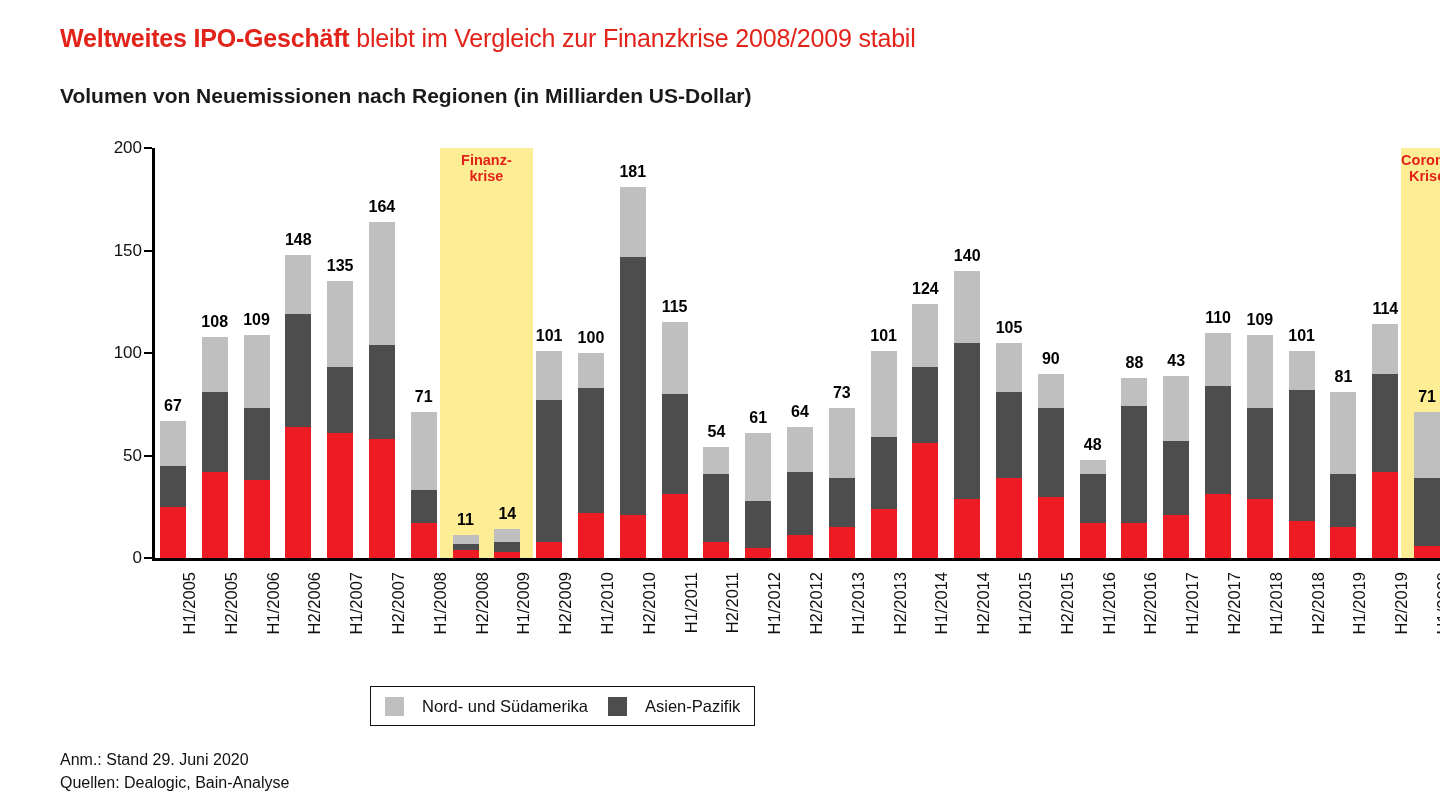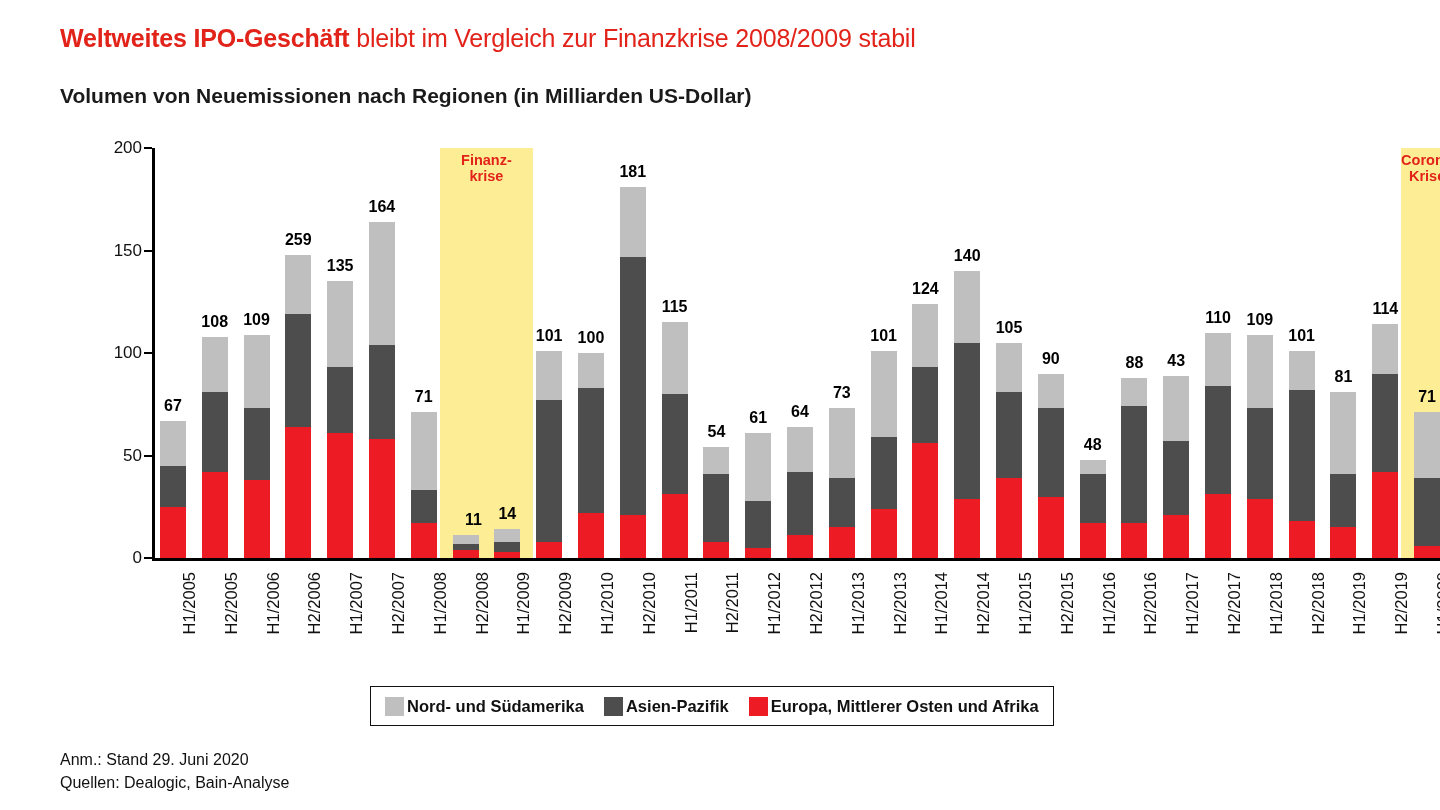"259" div.bar-total { text: 259 -> 148 }
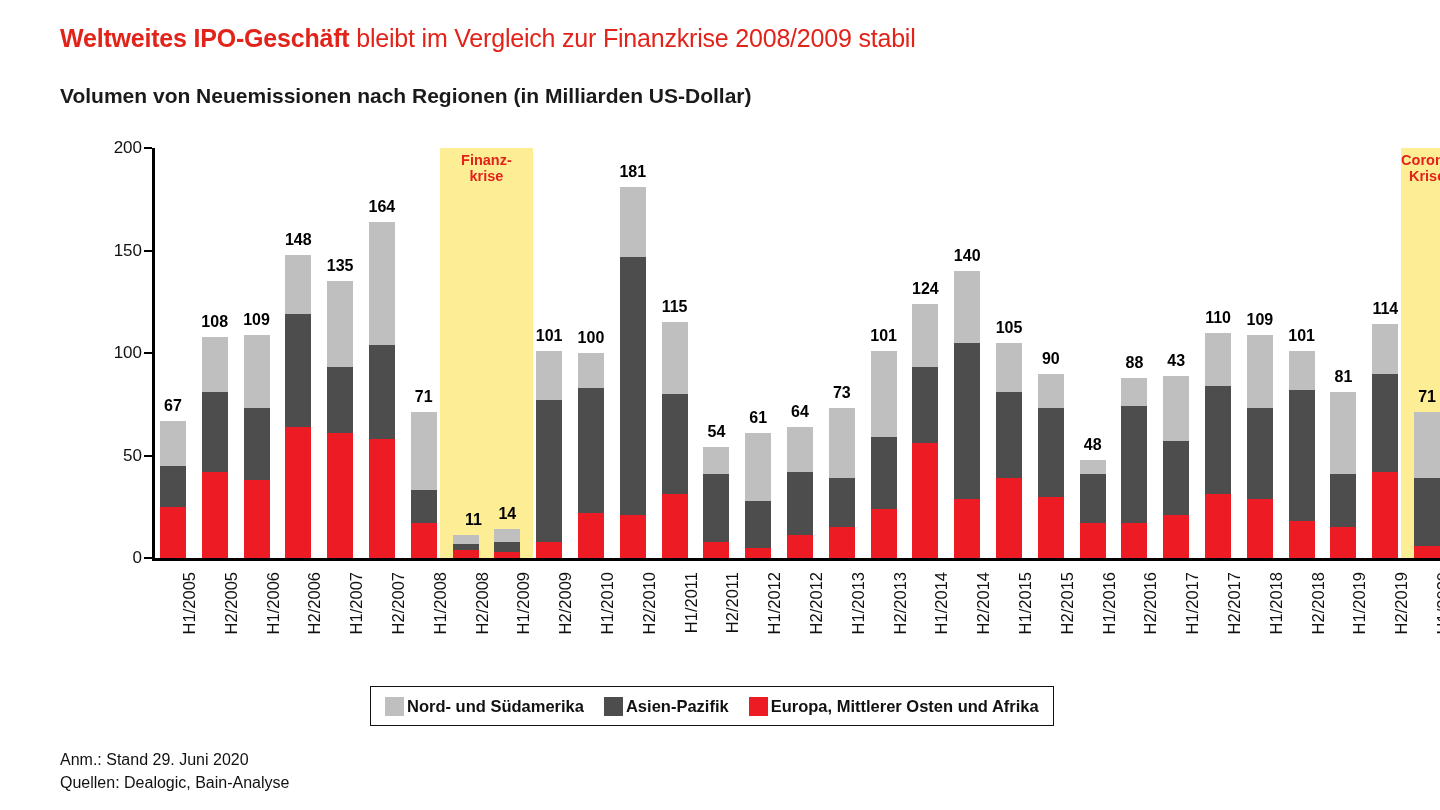"11" div.bar-total { margin-left: 8px -> none }
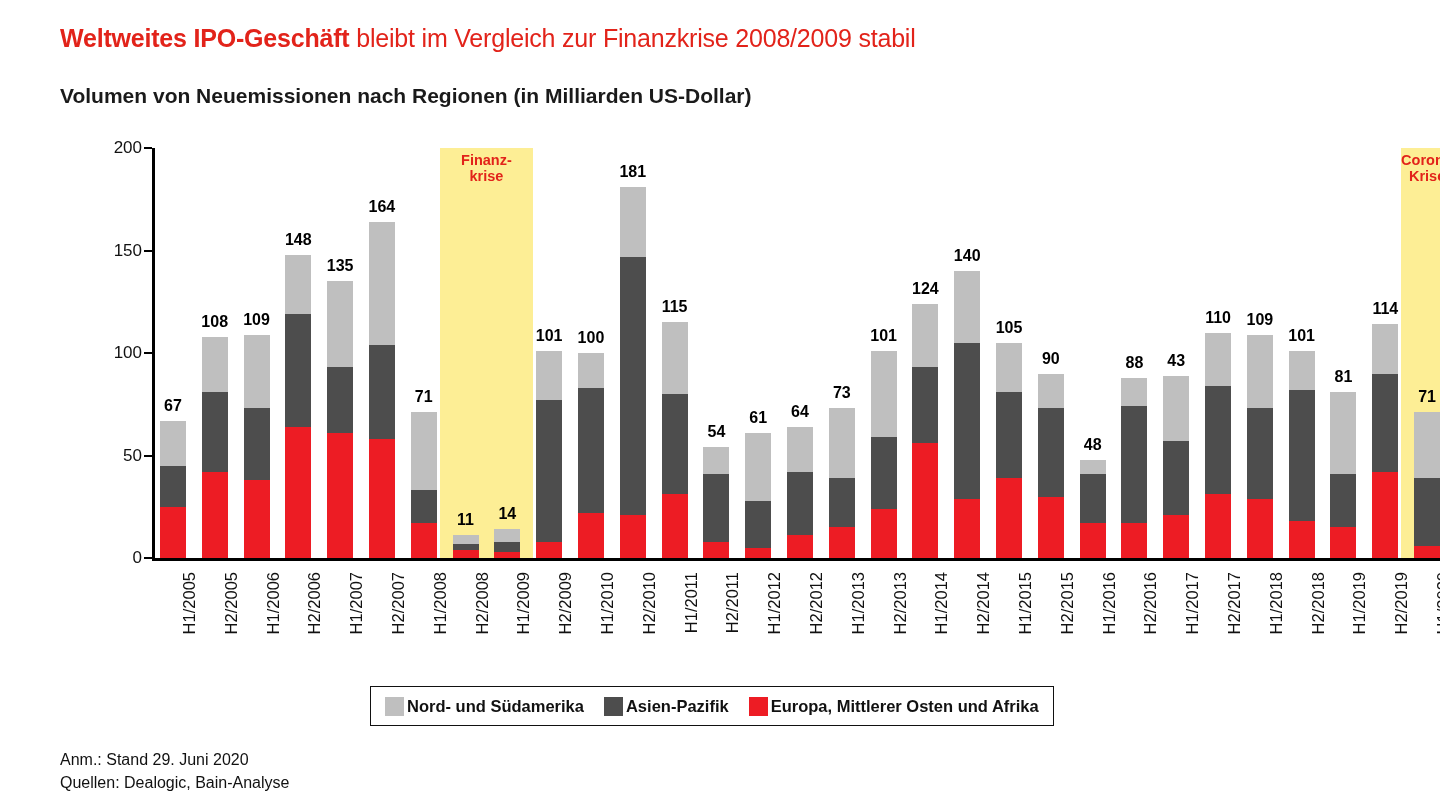"Nord- und Südamerika" .legend-item { font-weight: bold -> none; gap: 3px -> 18px }
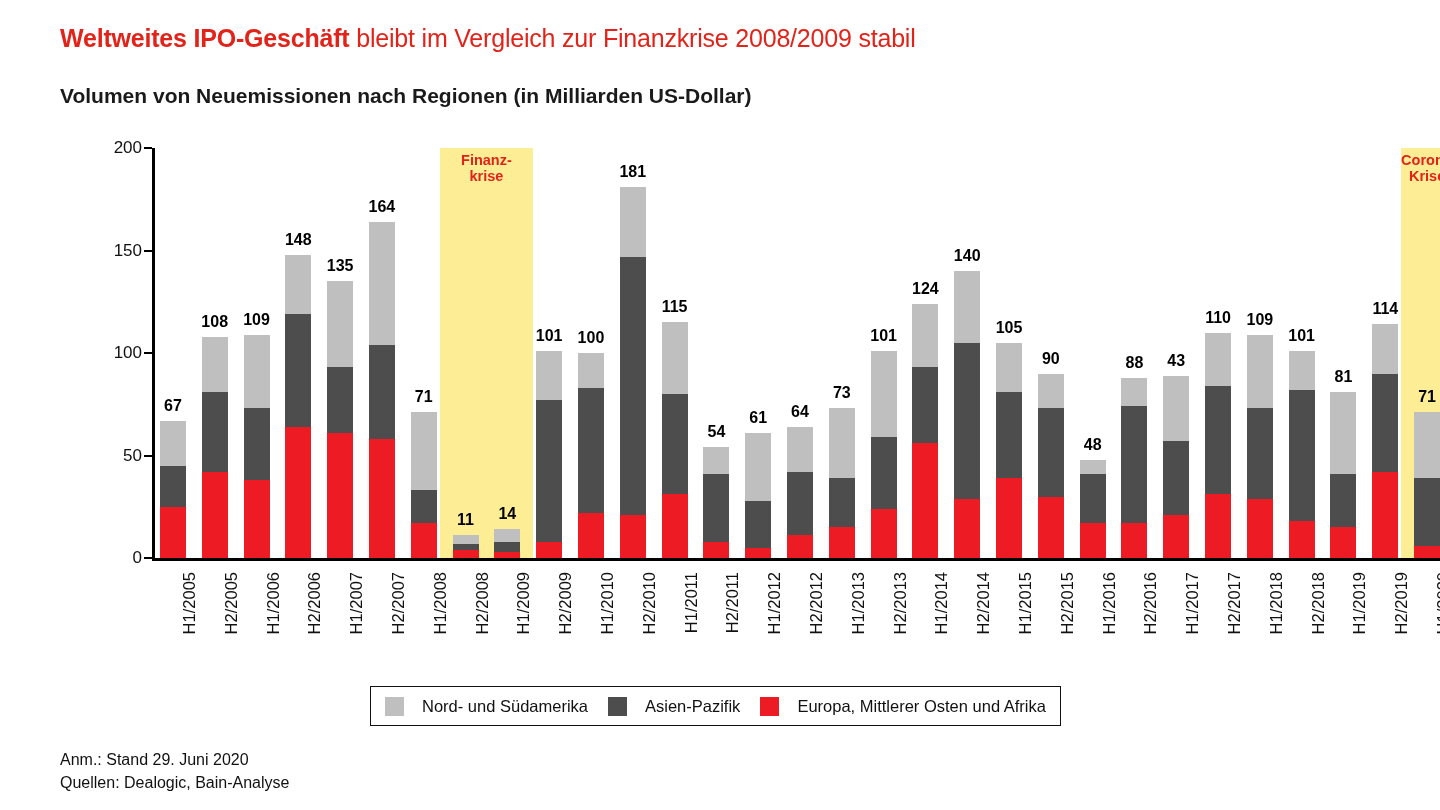"Europa, Mittlerer Osten und Afrika" div.legend-item { html: <div> <span></span> <span>Europa, Mittlerer Osten und Afrika</span> </div> -> none }
